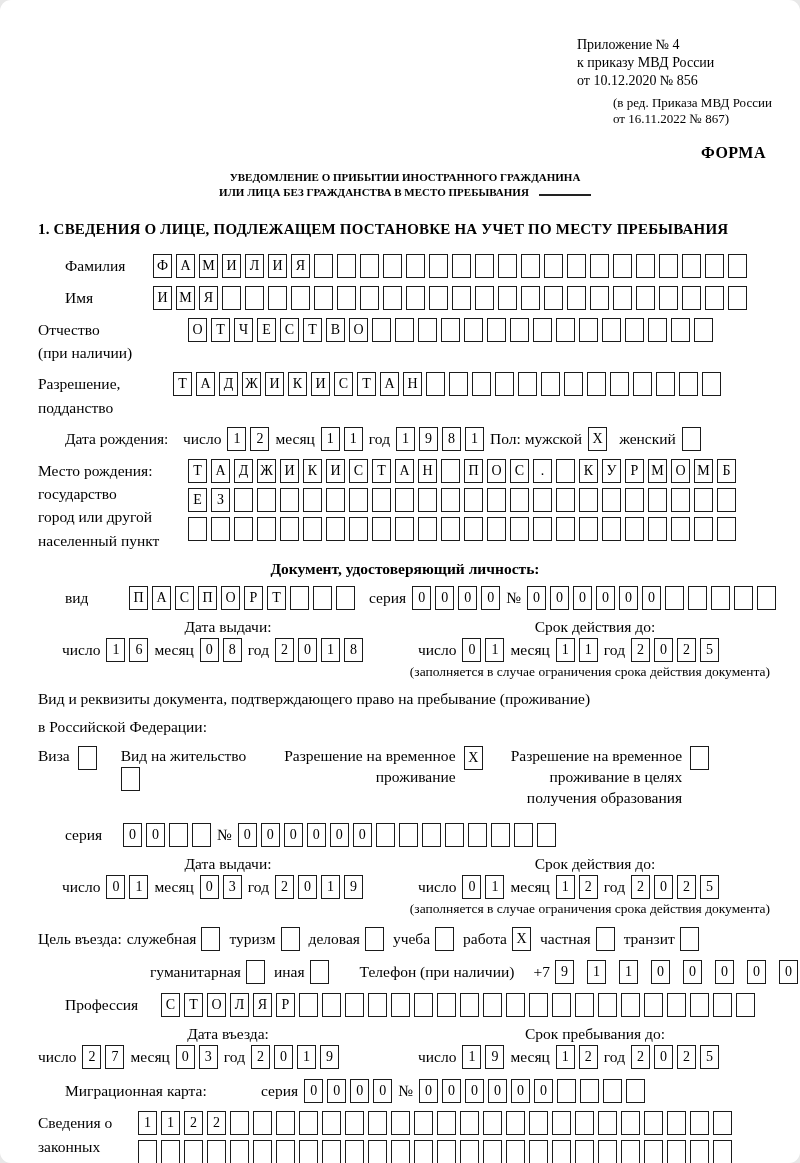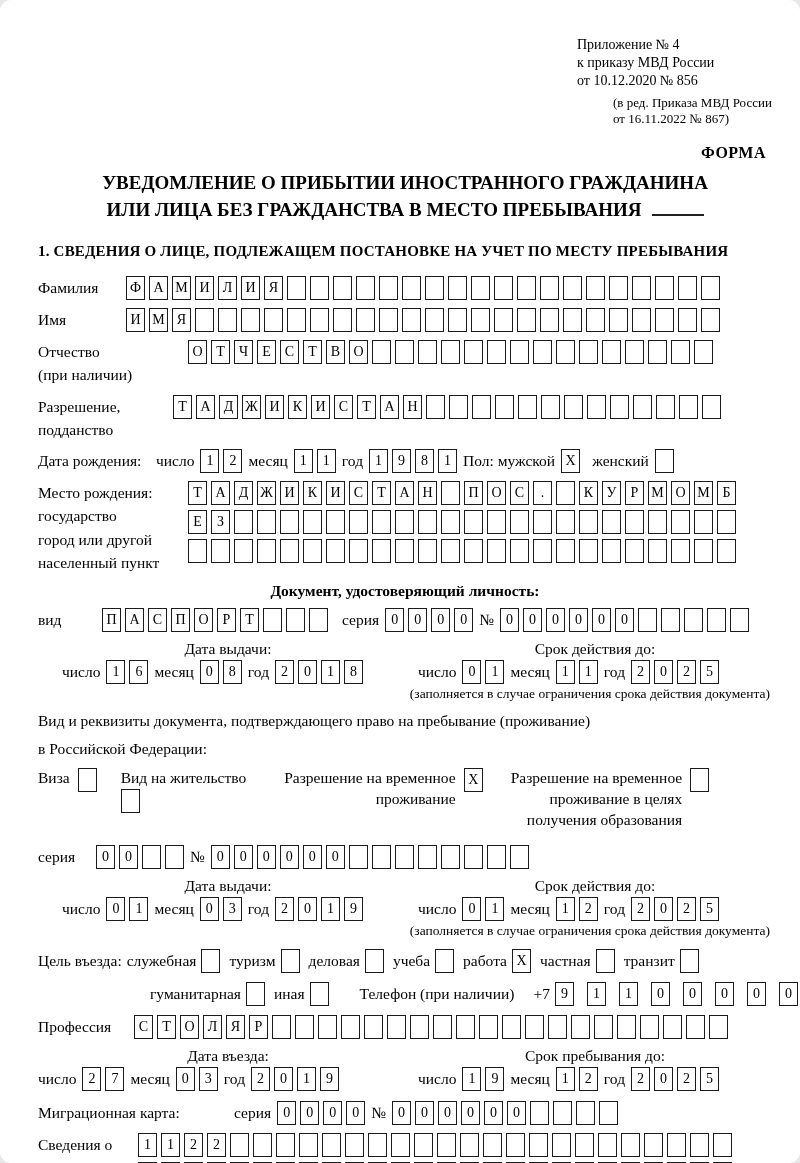"УВЕДОМЛЕНИЕ О ПРИБЫТИИ ИНОСТРАННОГО" .title { font-size: 19px -> 11px }
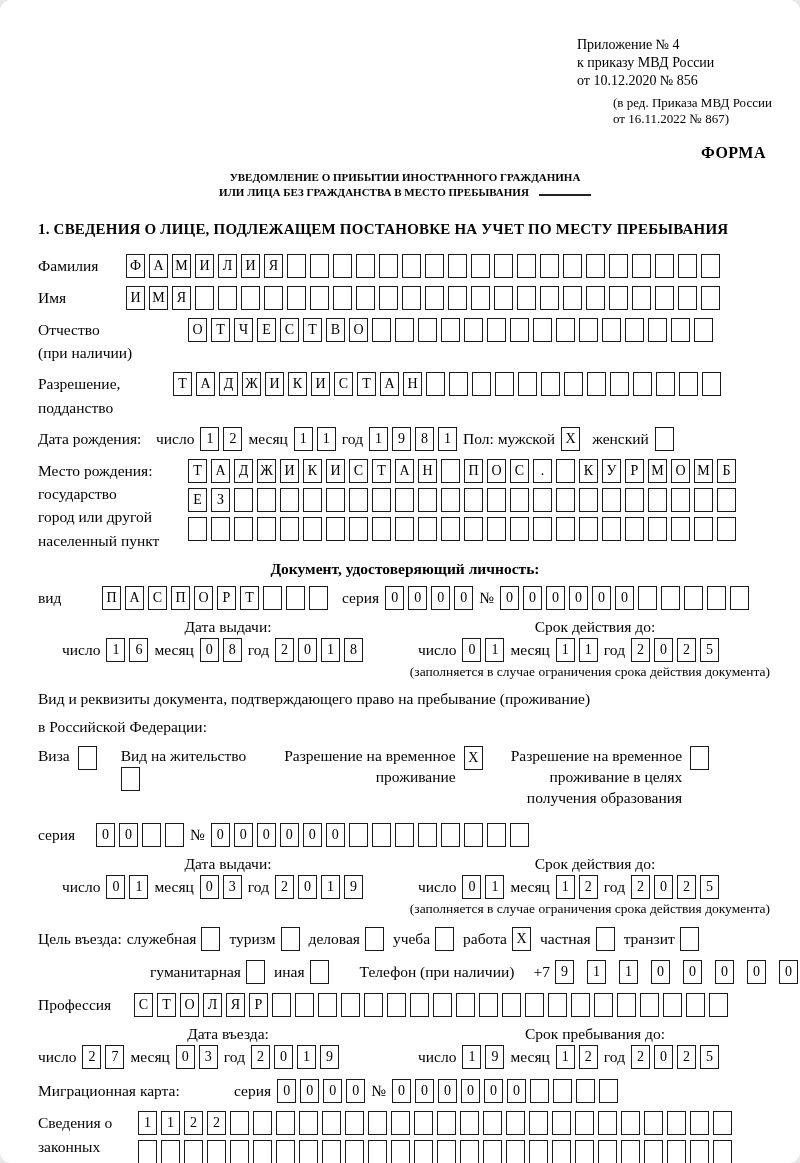"Фамилия" .lbl { margin-left: none -> 27px }
